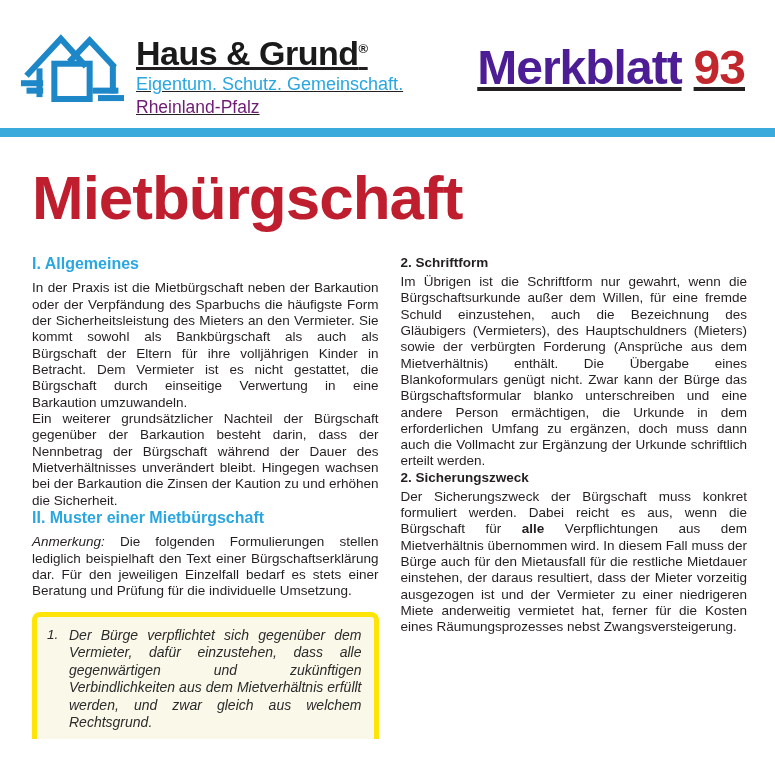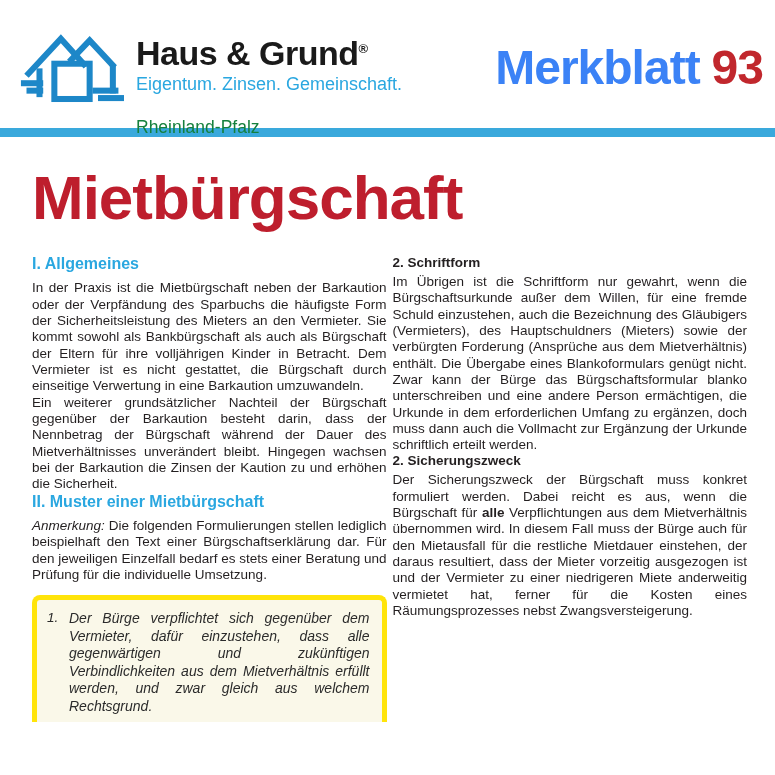"Haus & Grund®" .header { padding: 24px 4px 0 20px -> 24px 22px 0 20px; text-decoration: none -> underline }
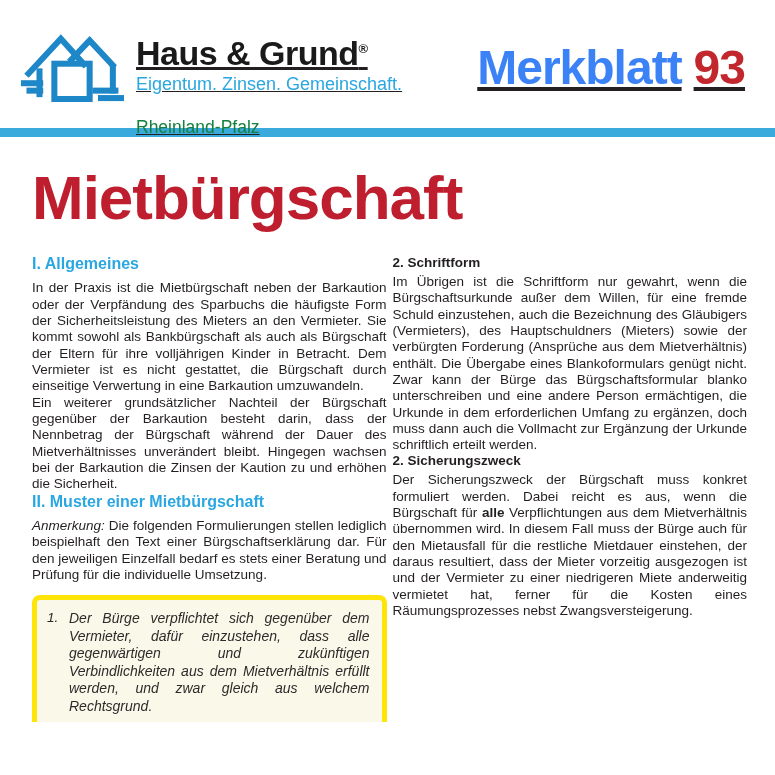"Eigentum. Zinsen. Gemeinschaft." div.tagline { text: Zinsen -> Schutz }
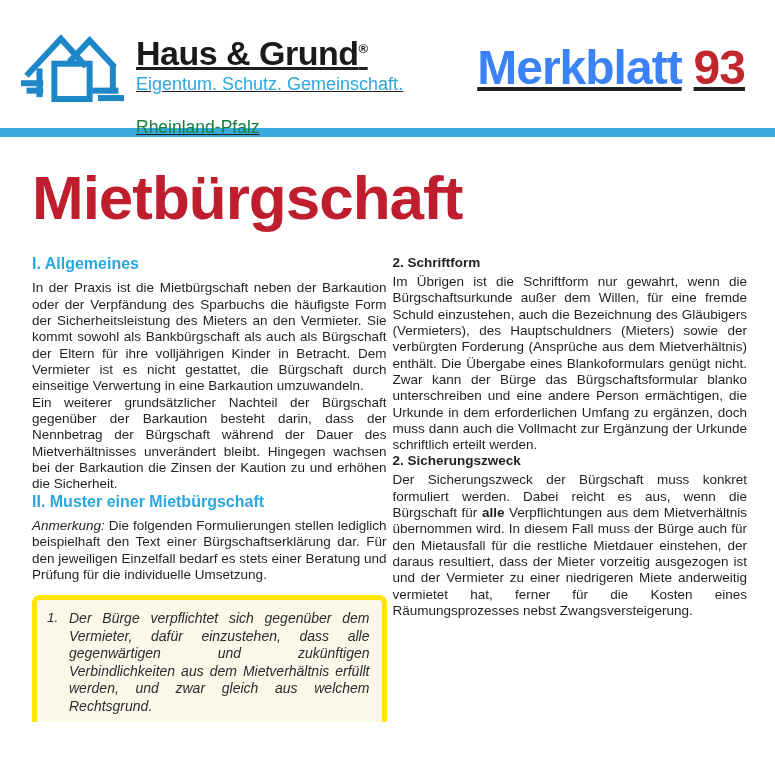"Merkblatt" .masthead .mast-label { color: #3b82f6 -> #4c1d95 }
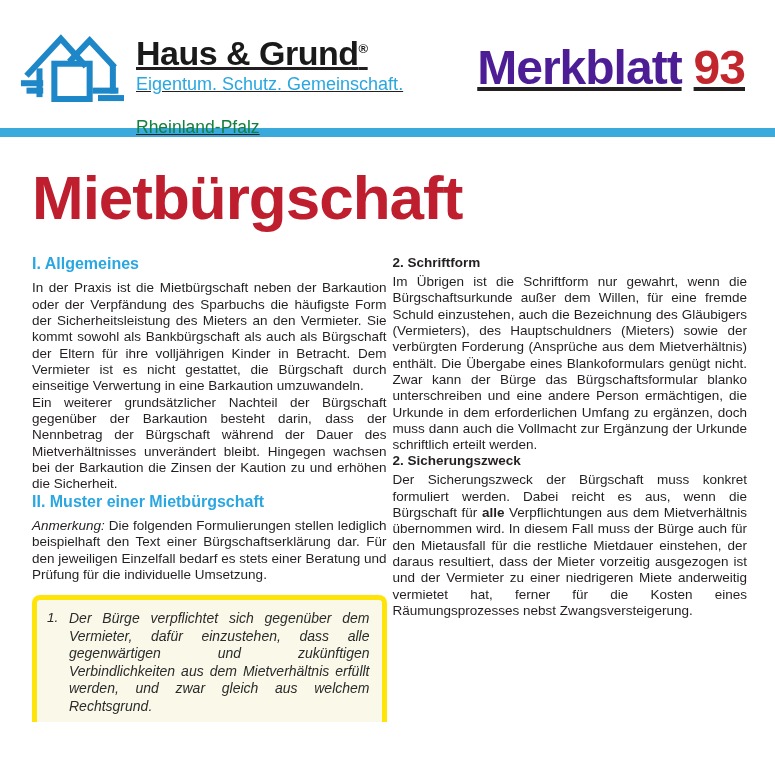"Rheinland-Pfalz" .region { color: #15803d -> #701a75; margin-top: 23px -> 3px }
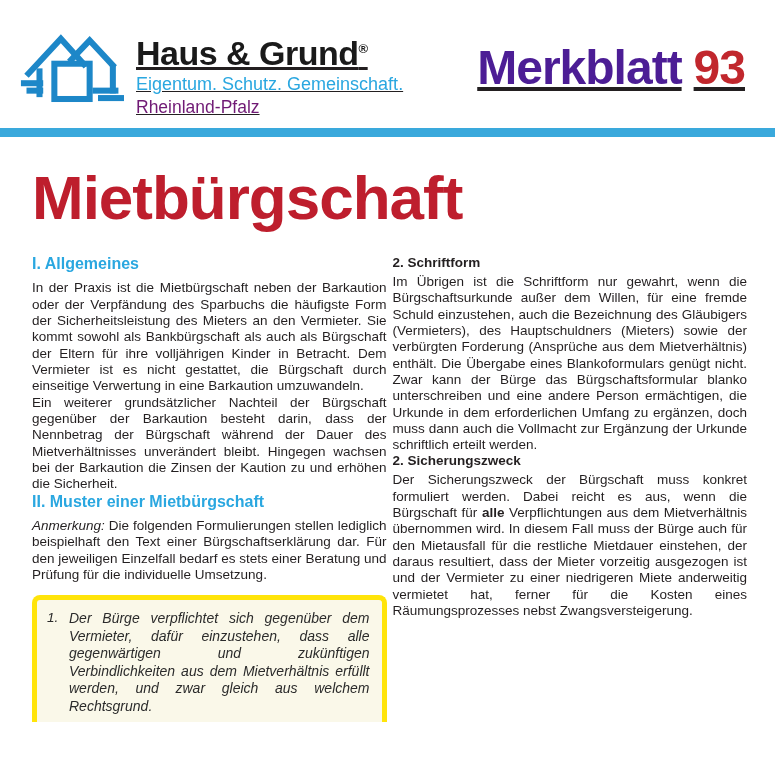"I. Allgemeines" .columns { gap: 6px -> 22px }
